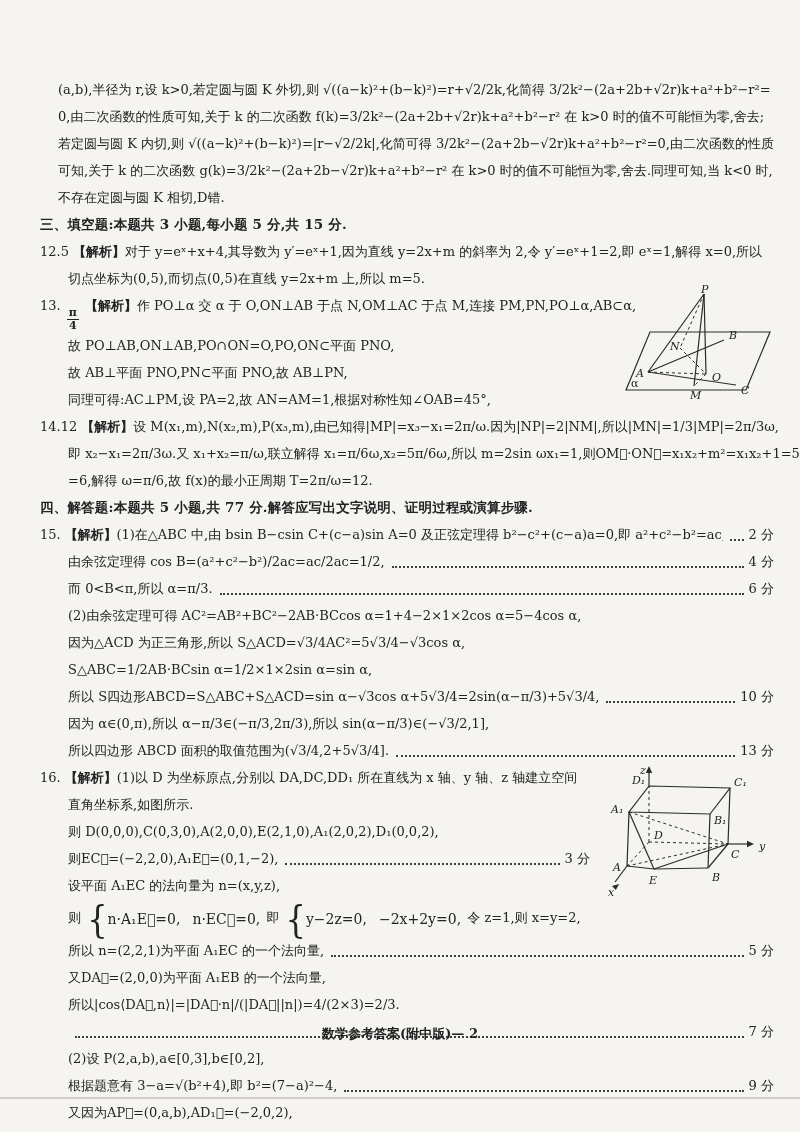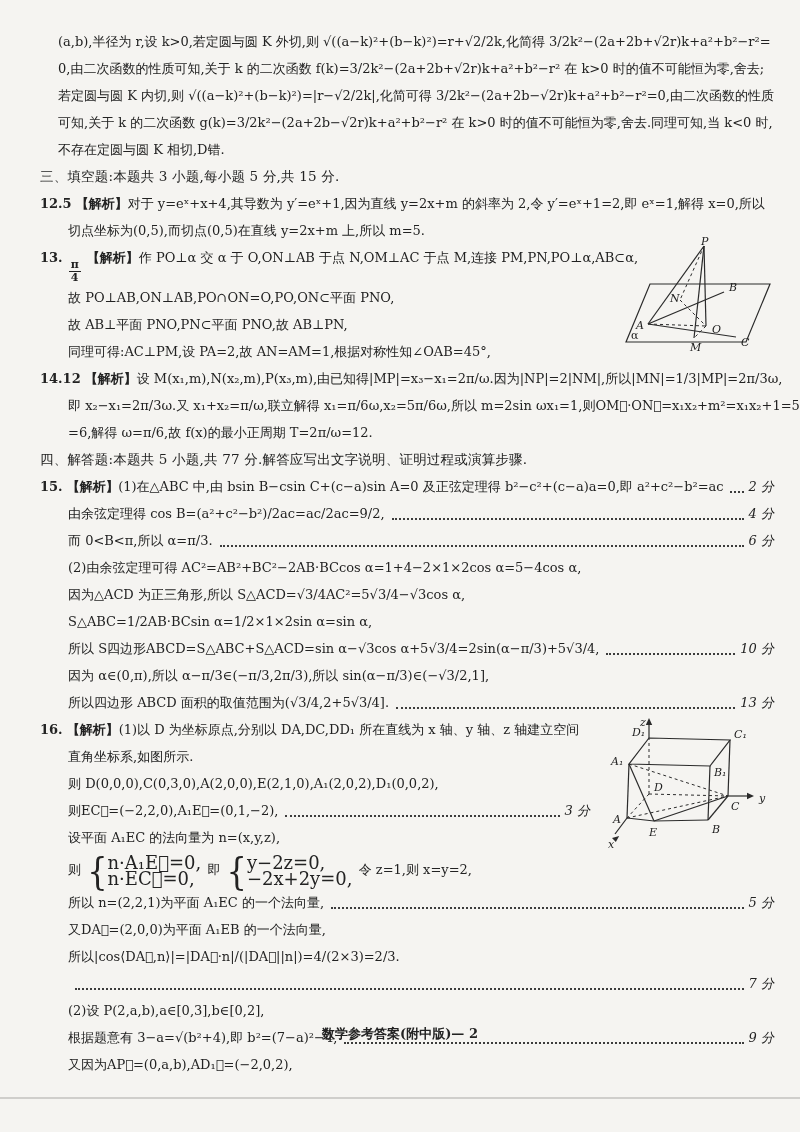"(a,b),半径为 r,设 k>0,若定圆与圆 K 外切,则" .page { margin-top: none -> 48px }
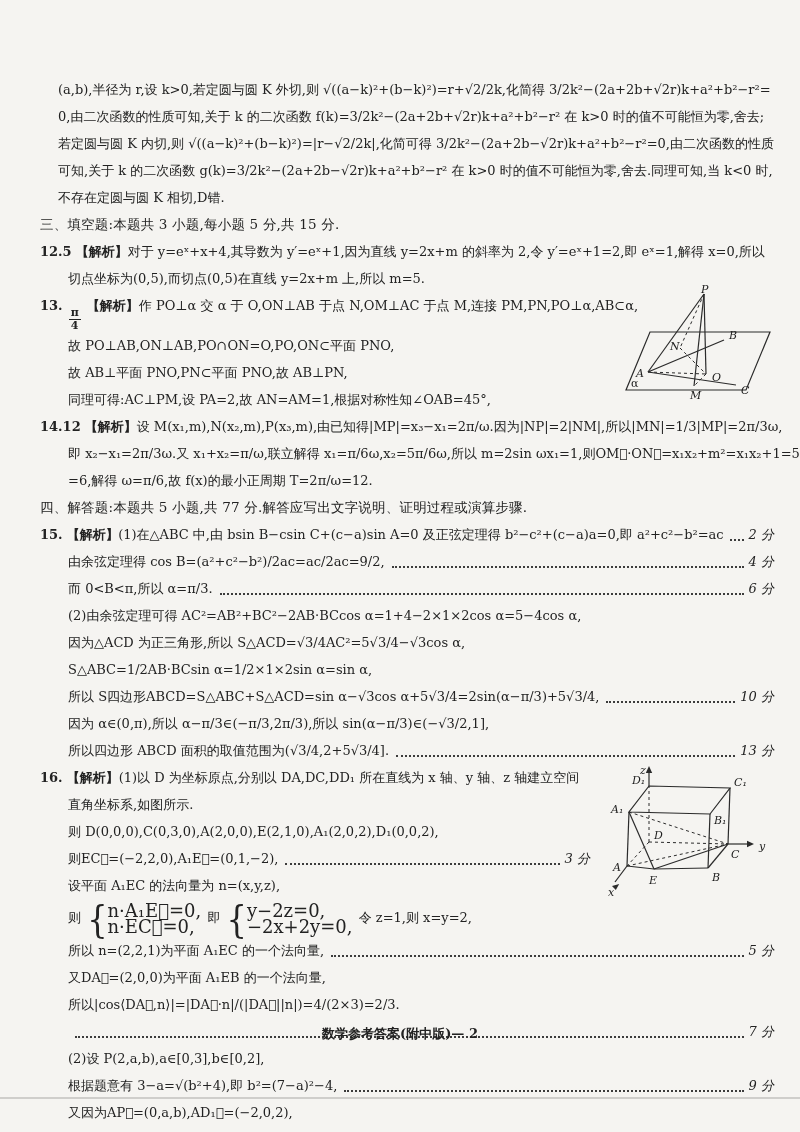"三、填空题:本题共 3 小题,每小题 5 分,共" .heading { font-weight: normal -> bold }
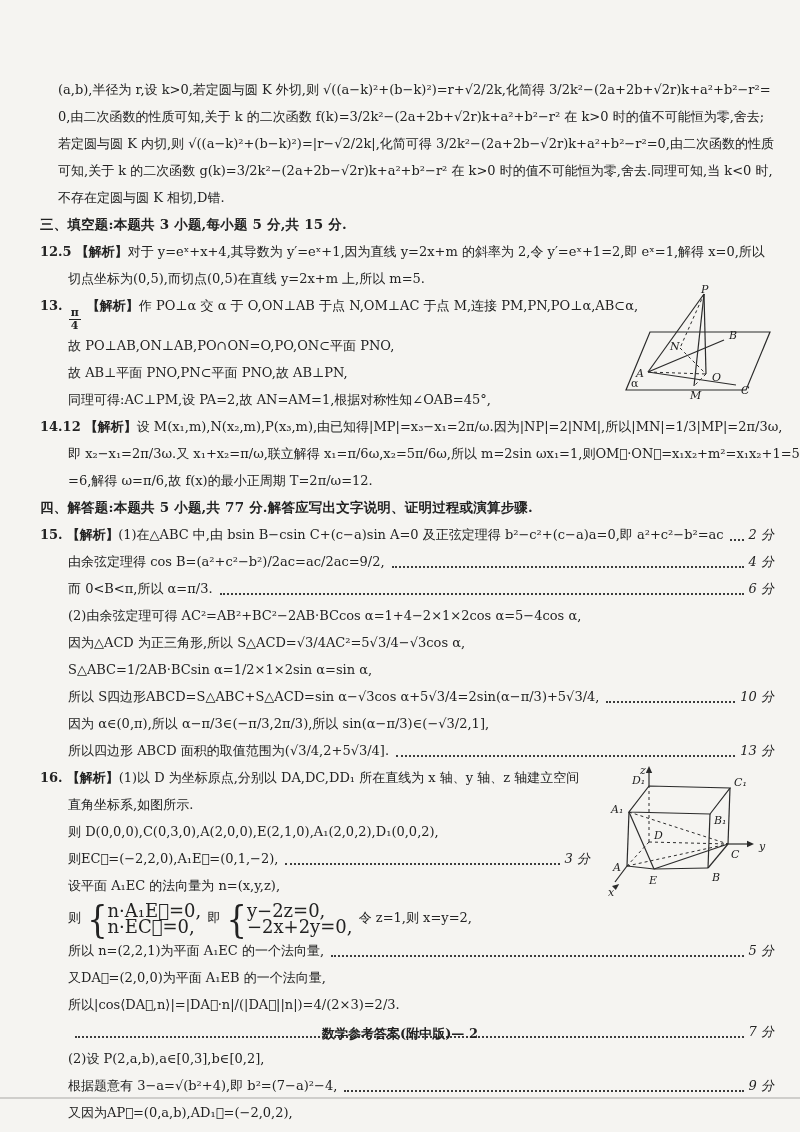"12.5" .qnum { font-weight: bold -> normal }
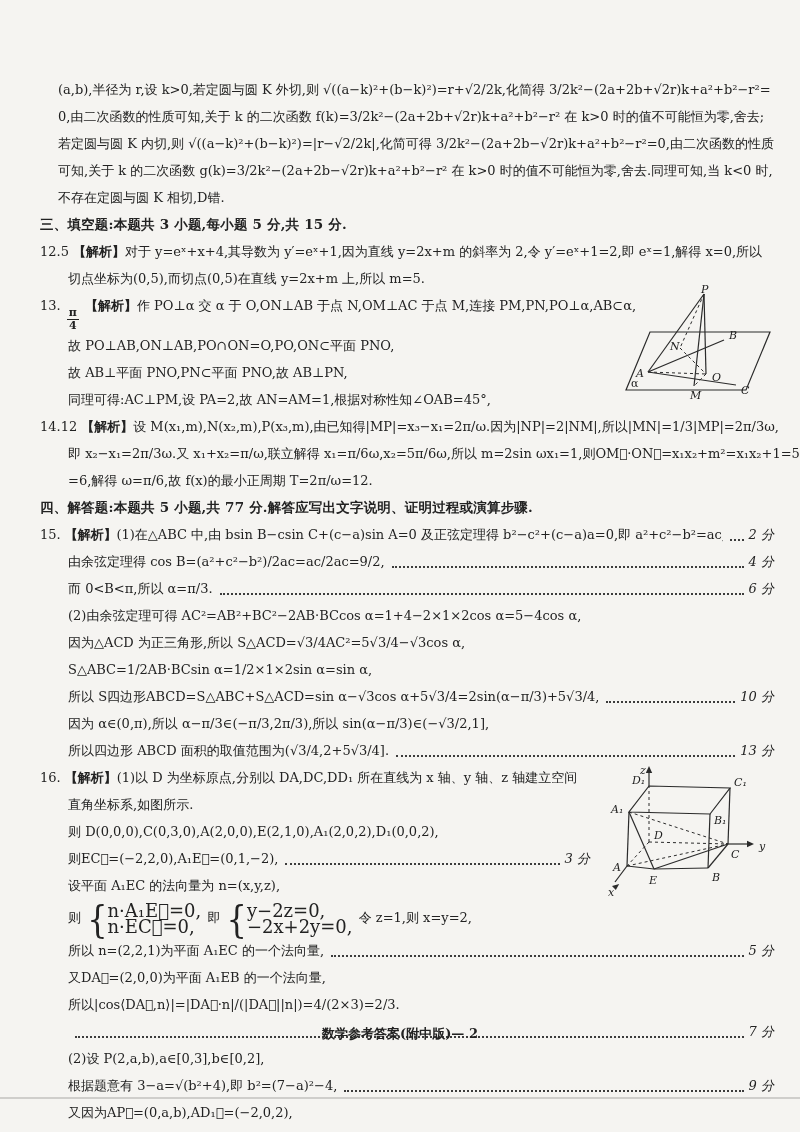"2 分" .score { font-style: italic -> none }
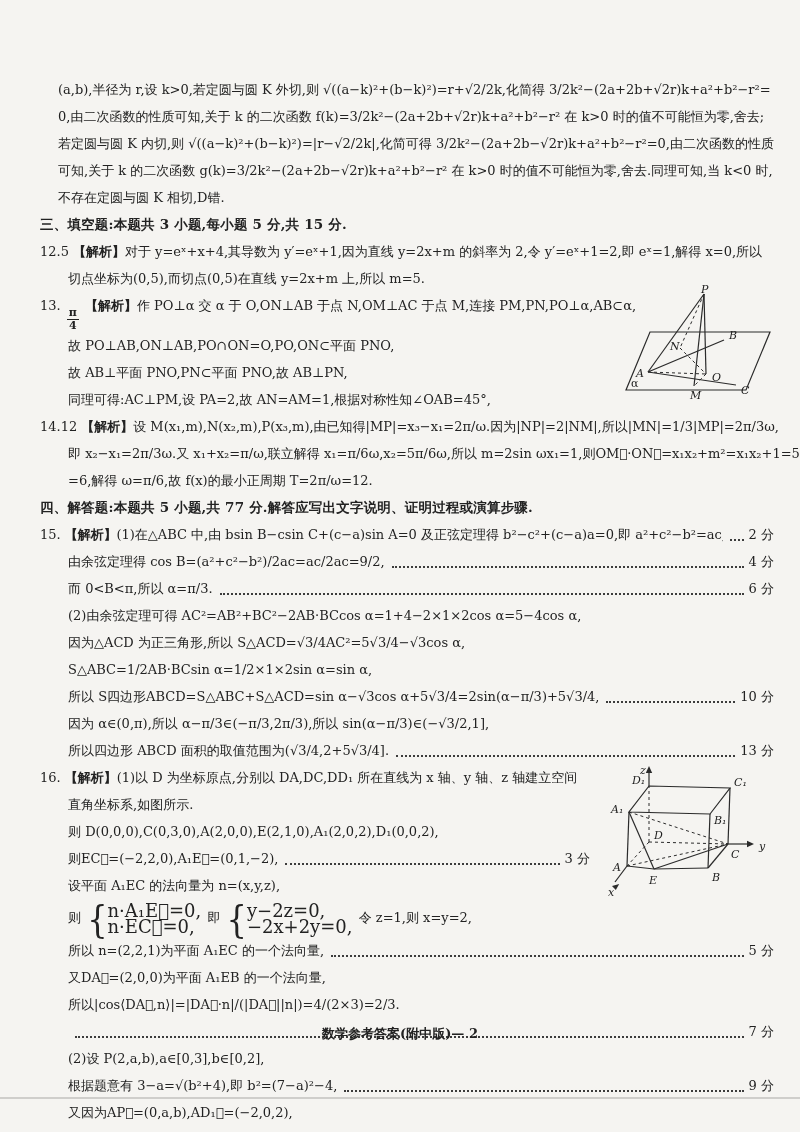"由余弦定理得 cos B=(a²+c²−b²)/2ac=ac/2ac=9/2," span.t { text: 9/2 -> 1/2 }
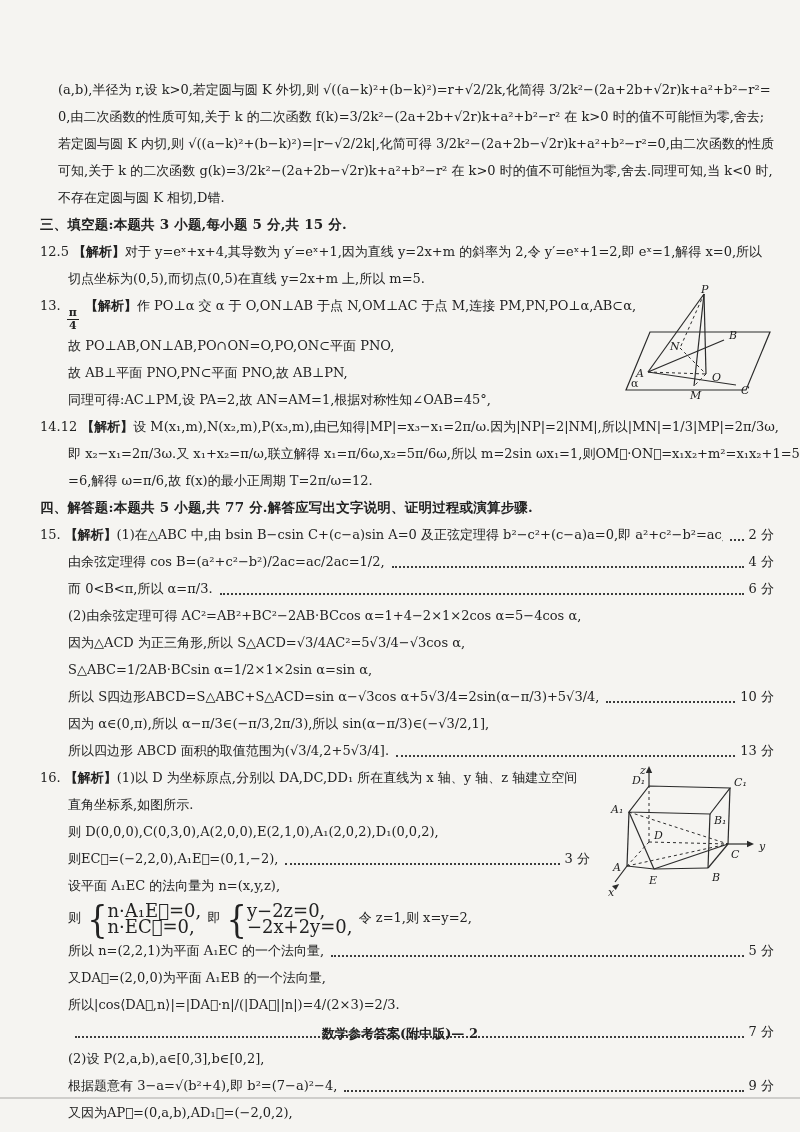"n·A₁E⃗=0," .cases .stack { flex-direction: column -> row; font-size: 18px -> 14px; gap: none -> 12px }
